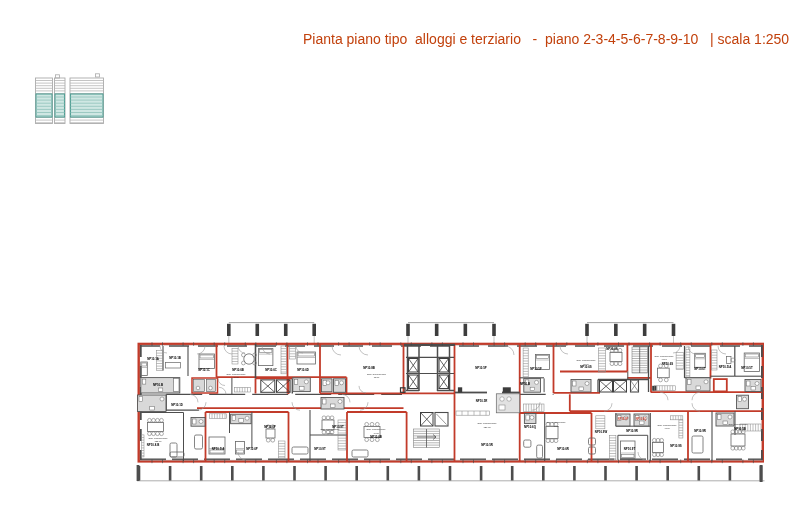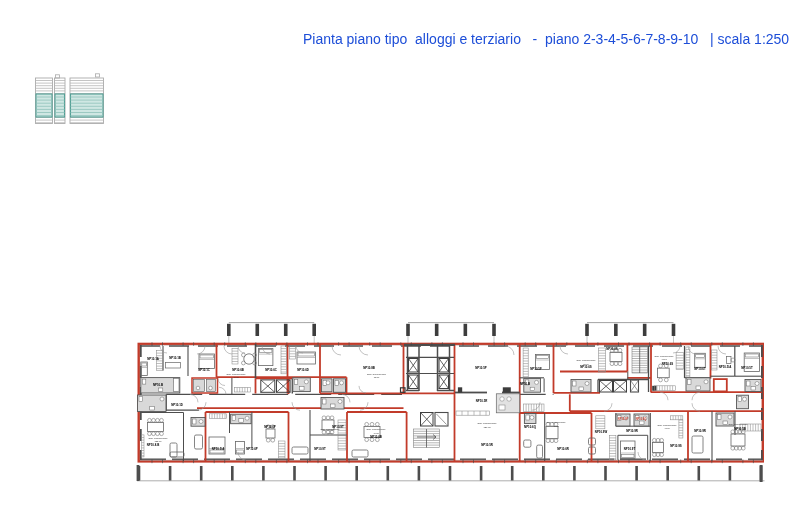"Pianta piano tipo alloggi e" .title { color: #1d4ed8 -> #c2410c }
